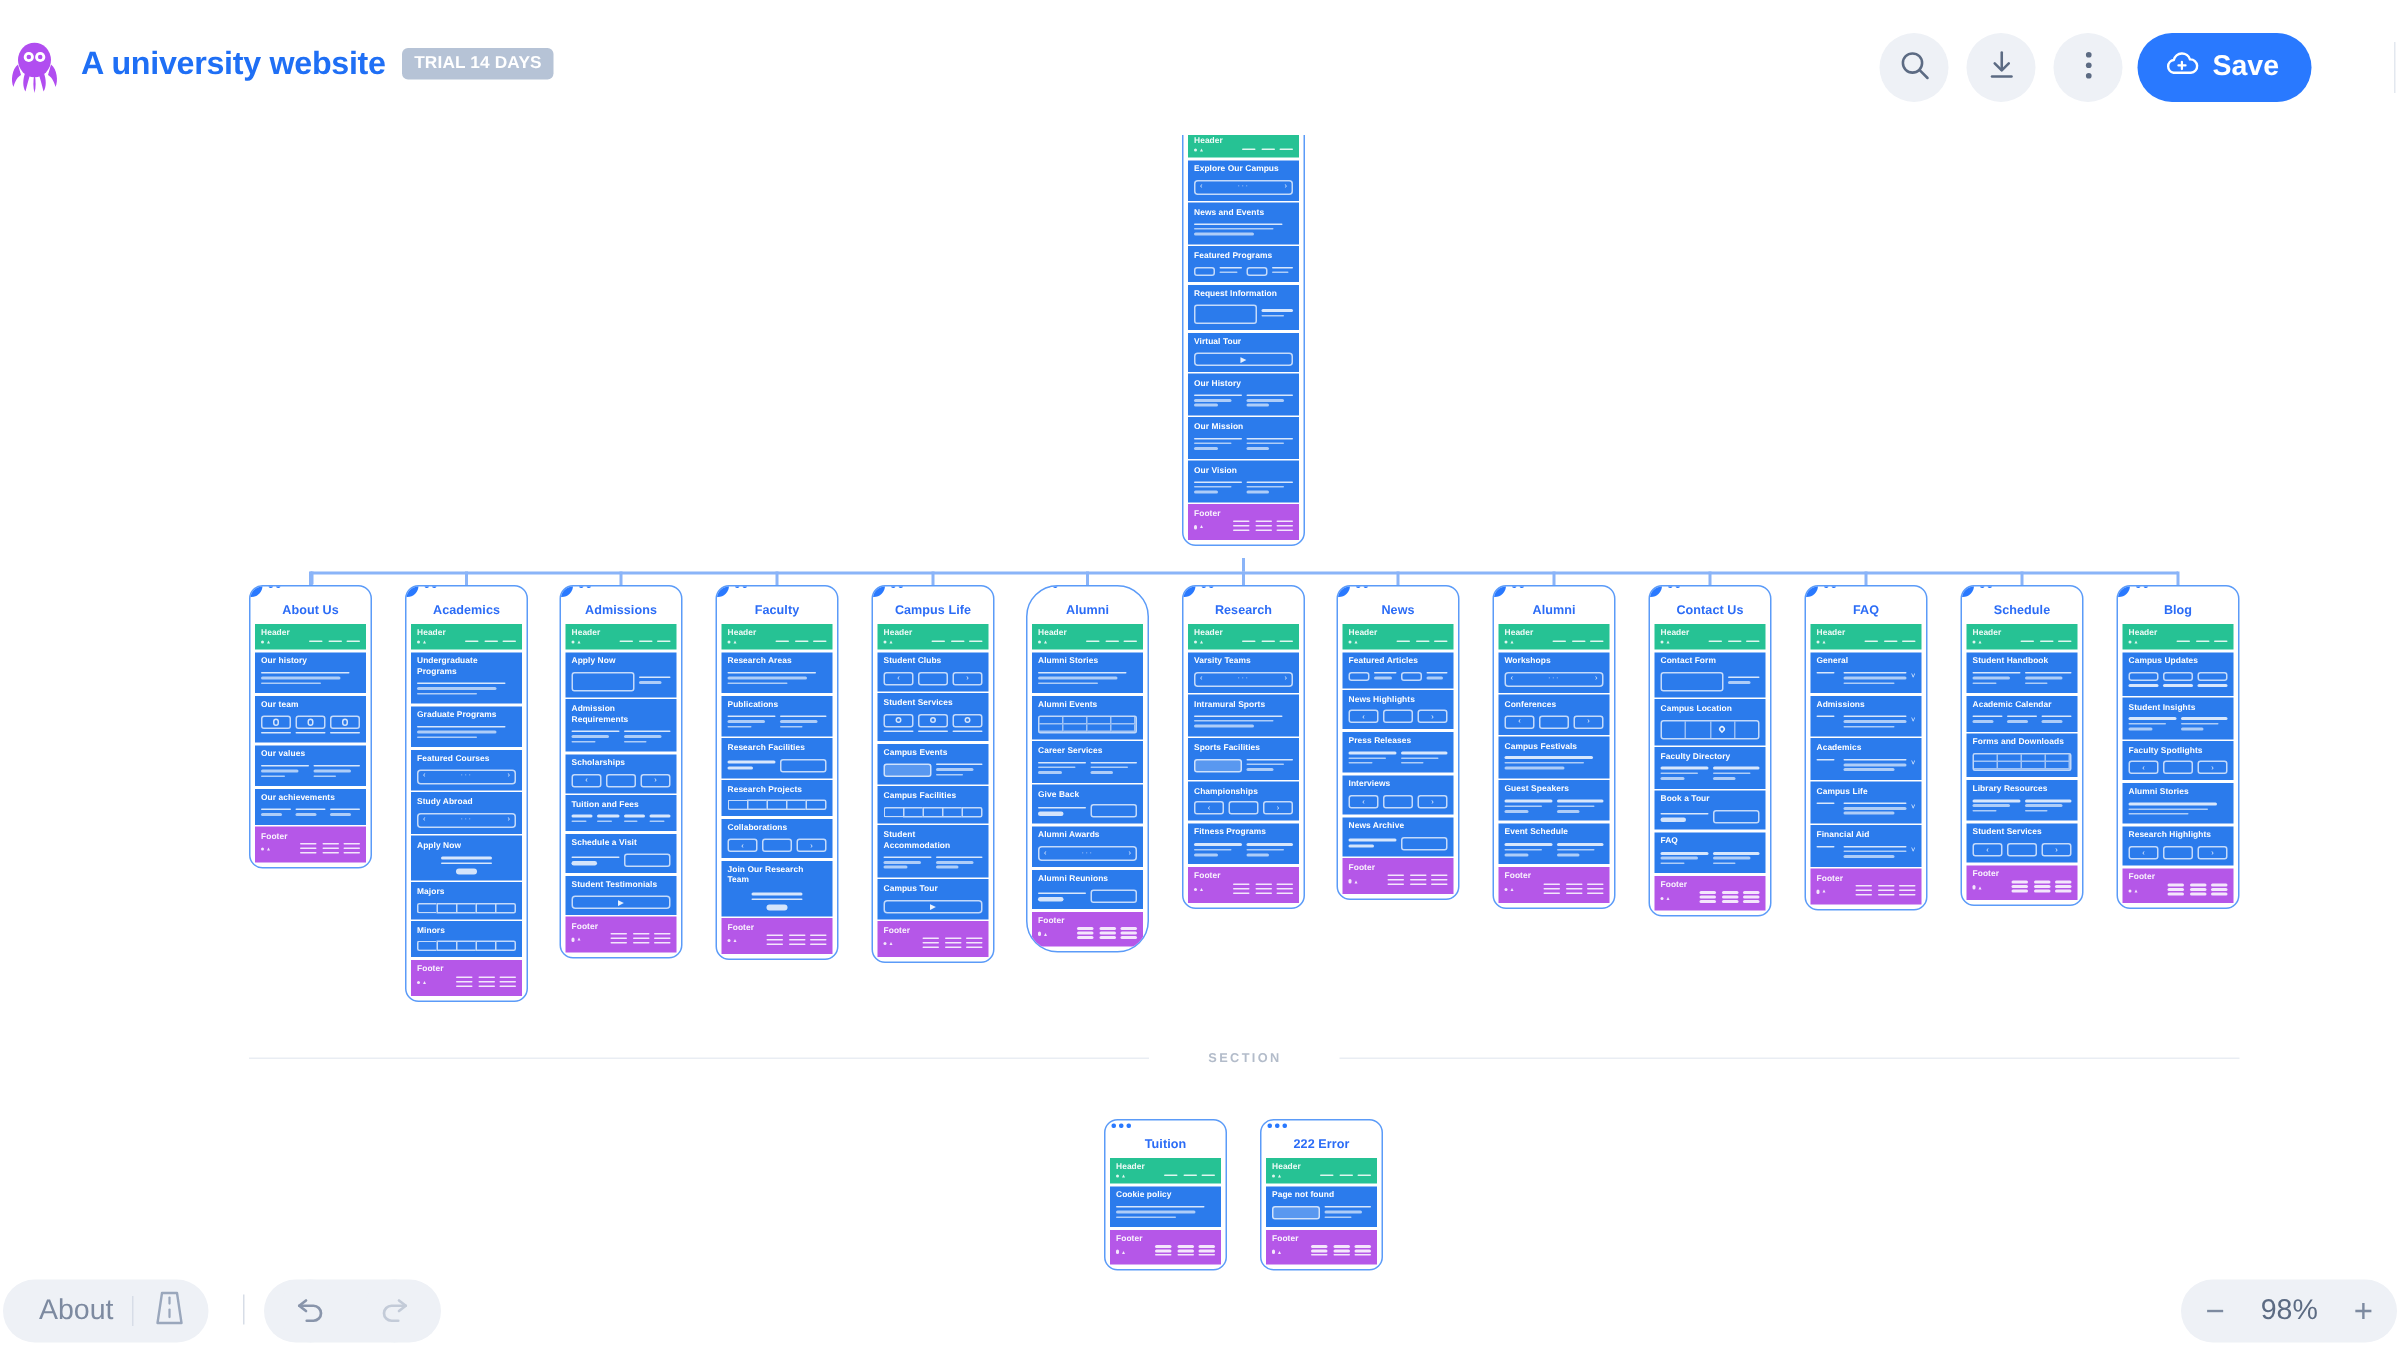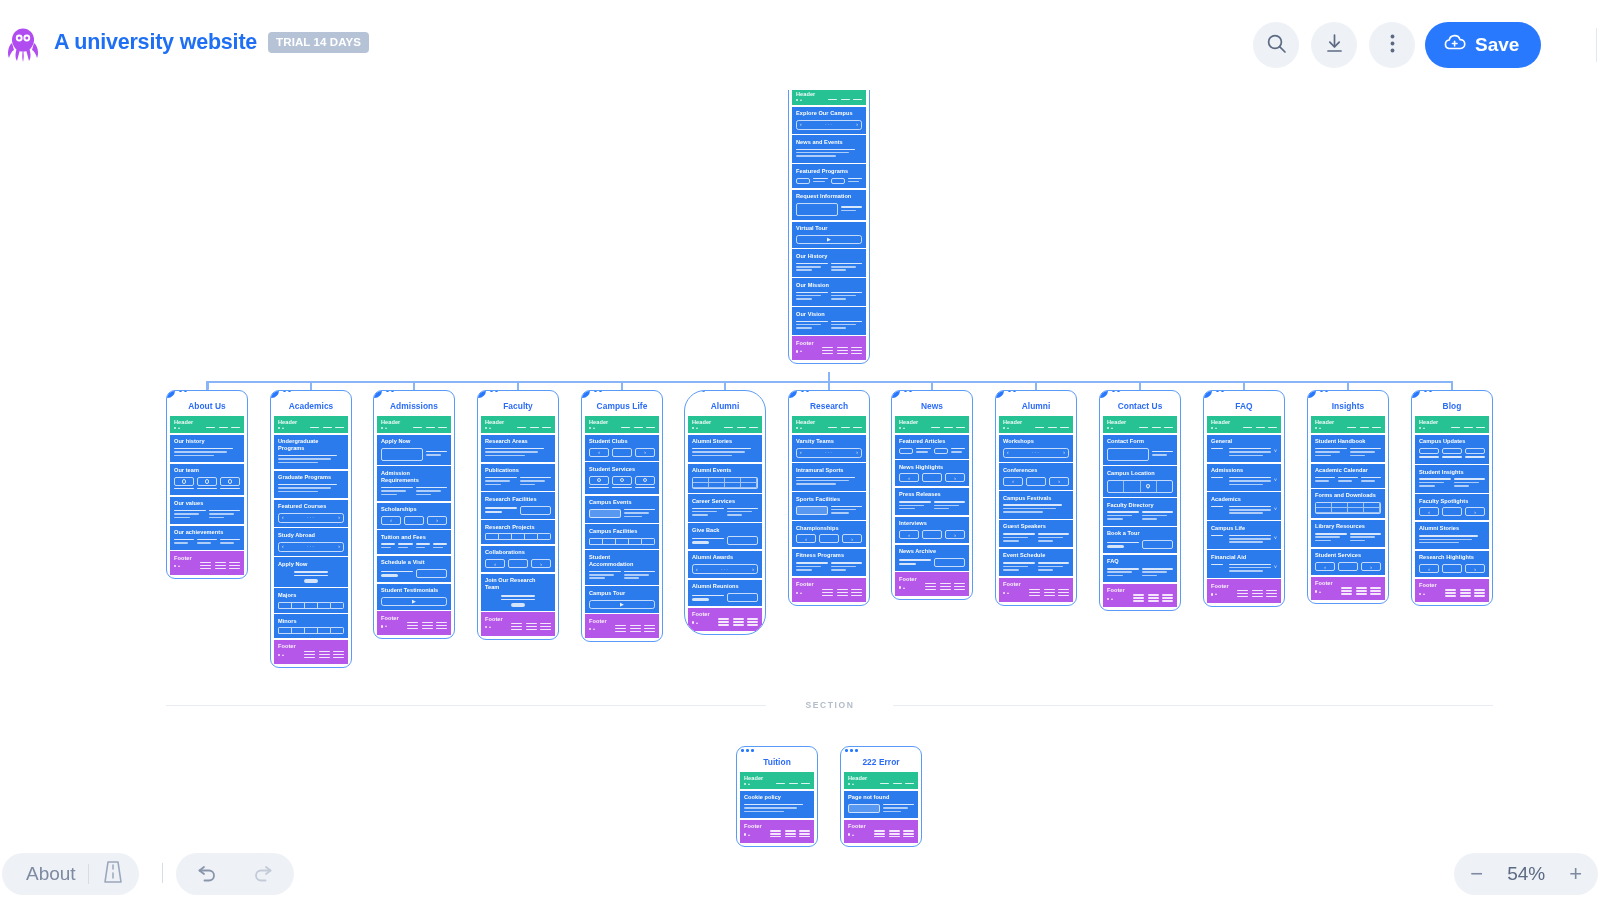"Insights" div.node-title { text: Insights -> Schedule }
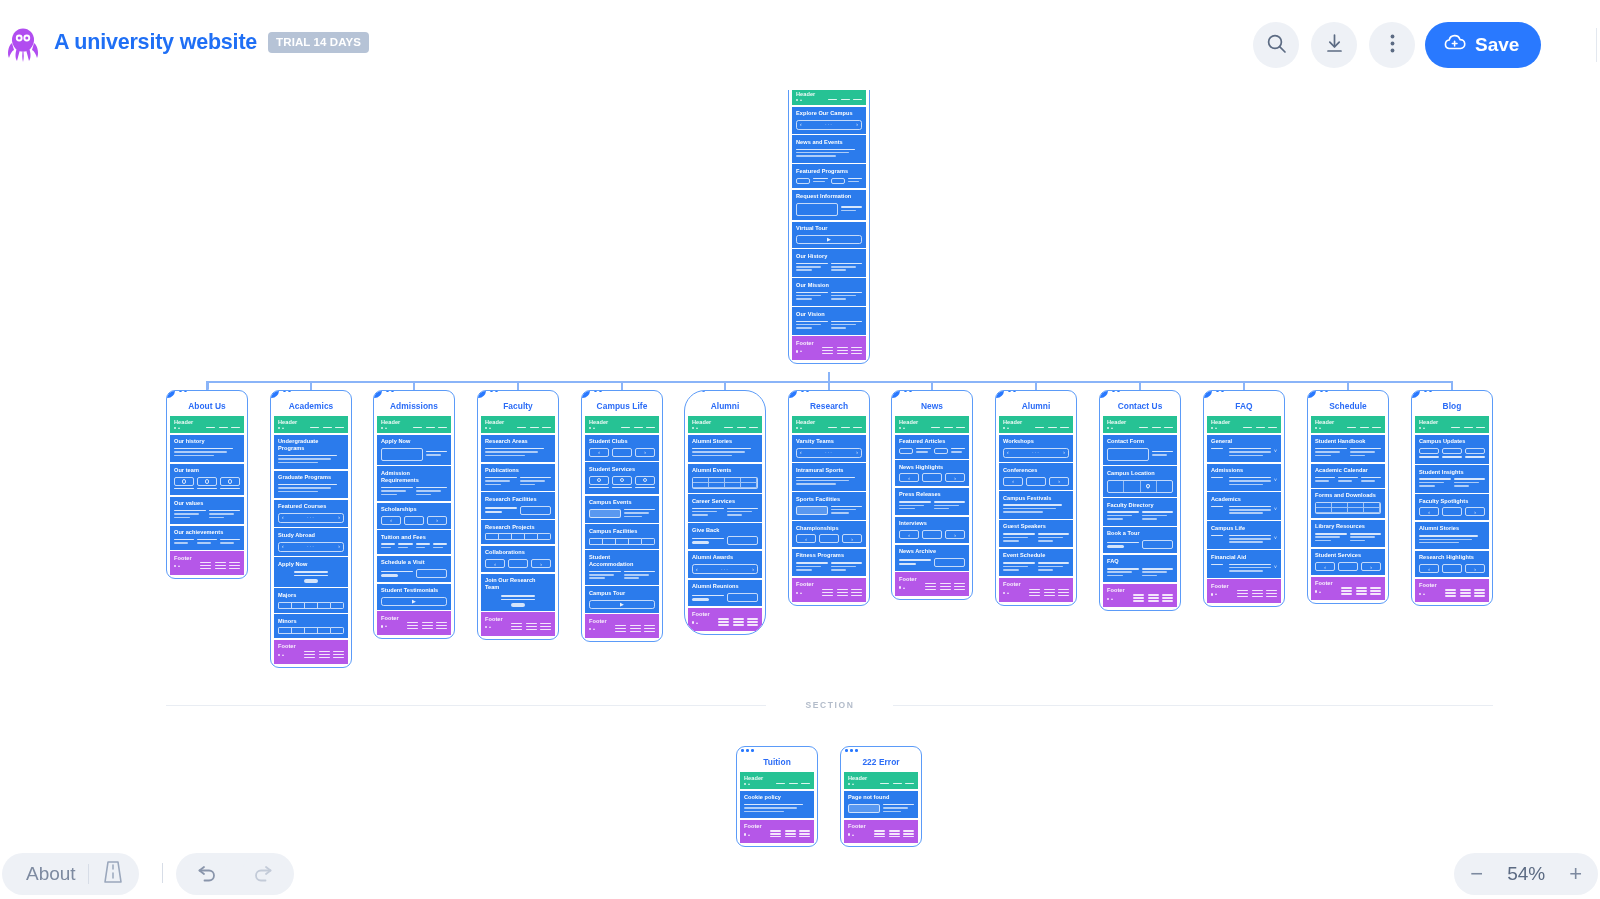"54%" span { text: 54% -> 98% }
